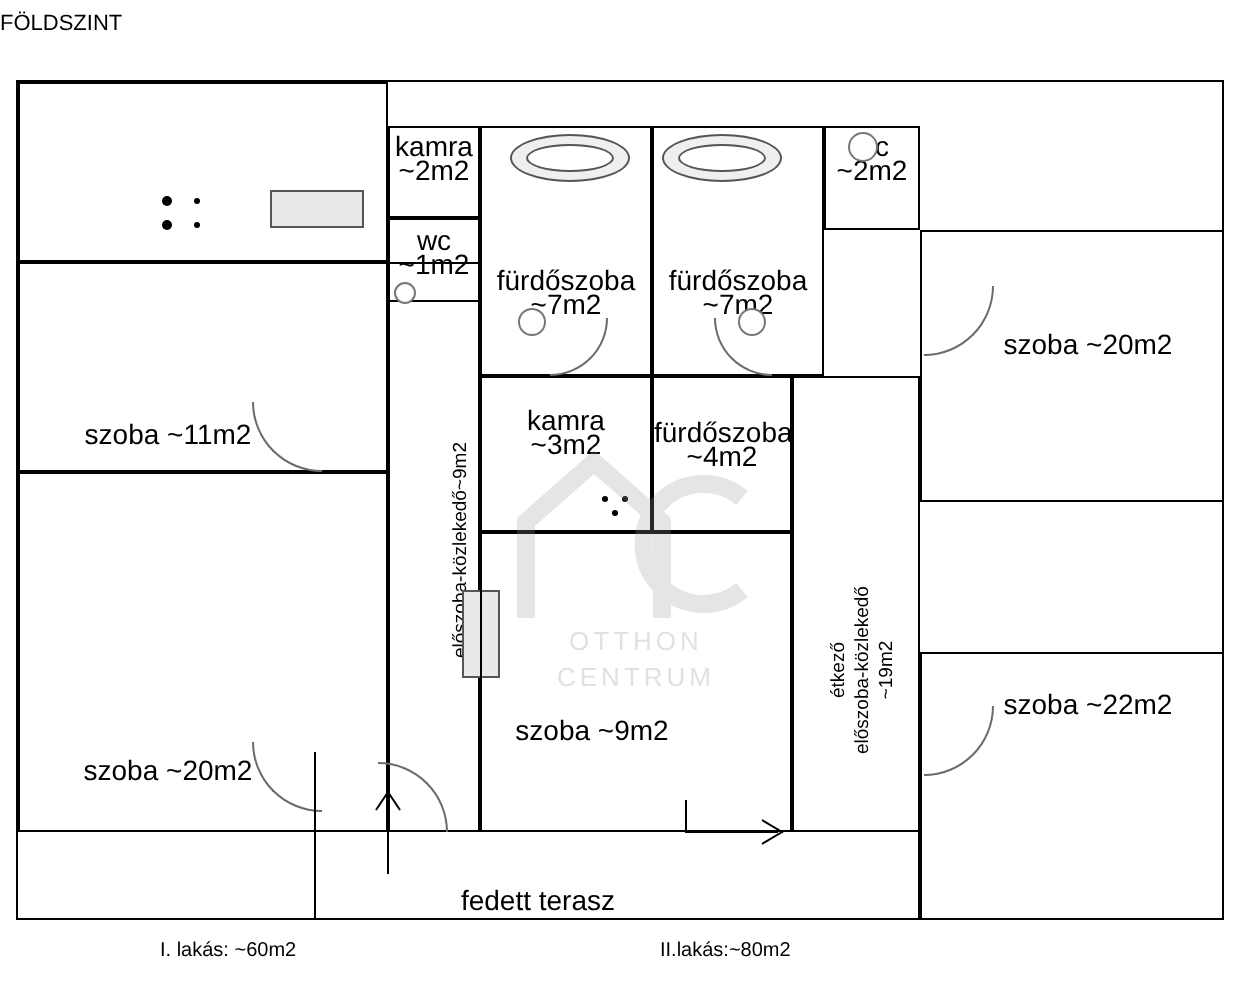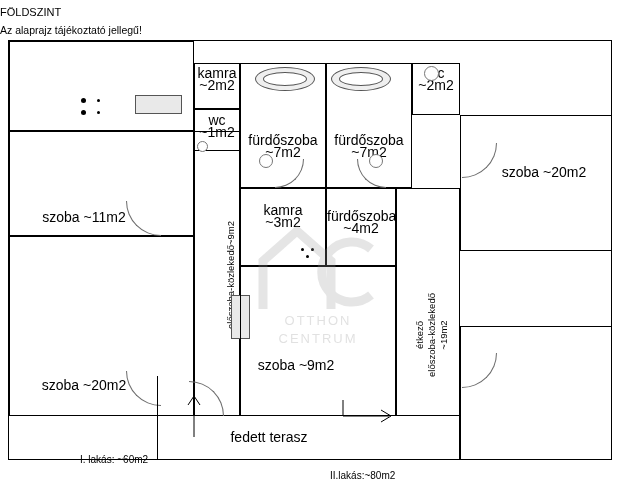"Az alaprajz tájékoztató jellegű!" div.ttl { html: <div>Az alaprajz tájékoztató jellegű!</div> -> none }
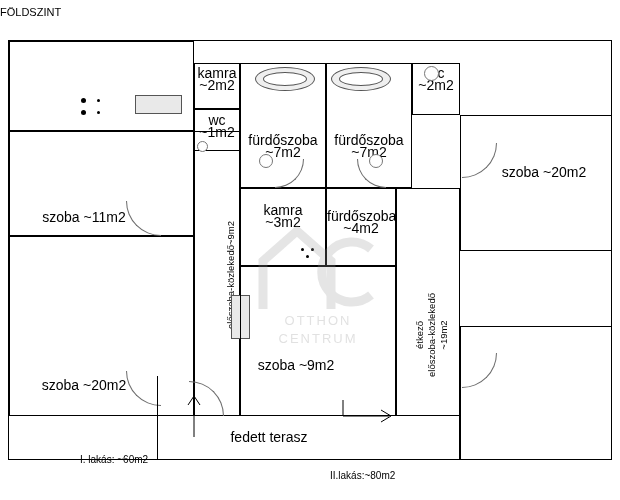"szoba ~22m2" div.lbl { html: none -> <div>szoba ~22m2</div> }
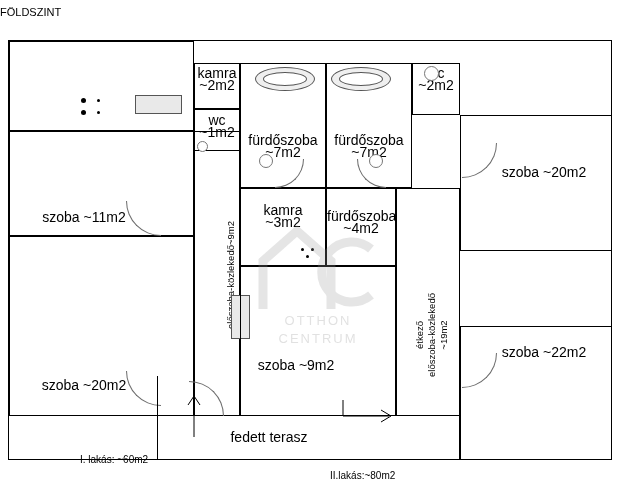"fedett terasz" div.lbl { top: 390px -> 403px }
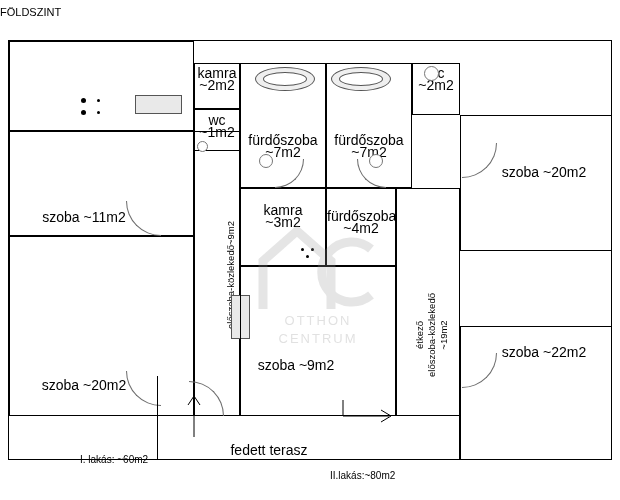"I. lakás: ~60m2" #foot-left { top: 454px -> 470px }
